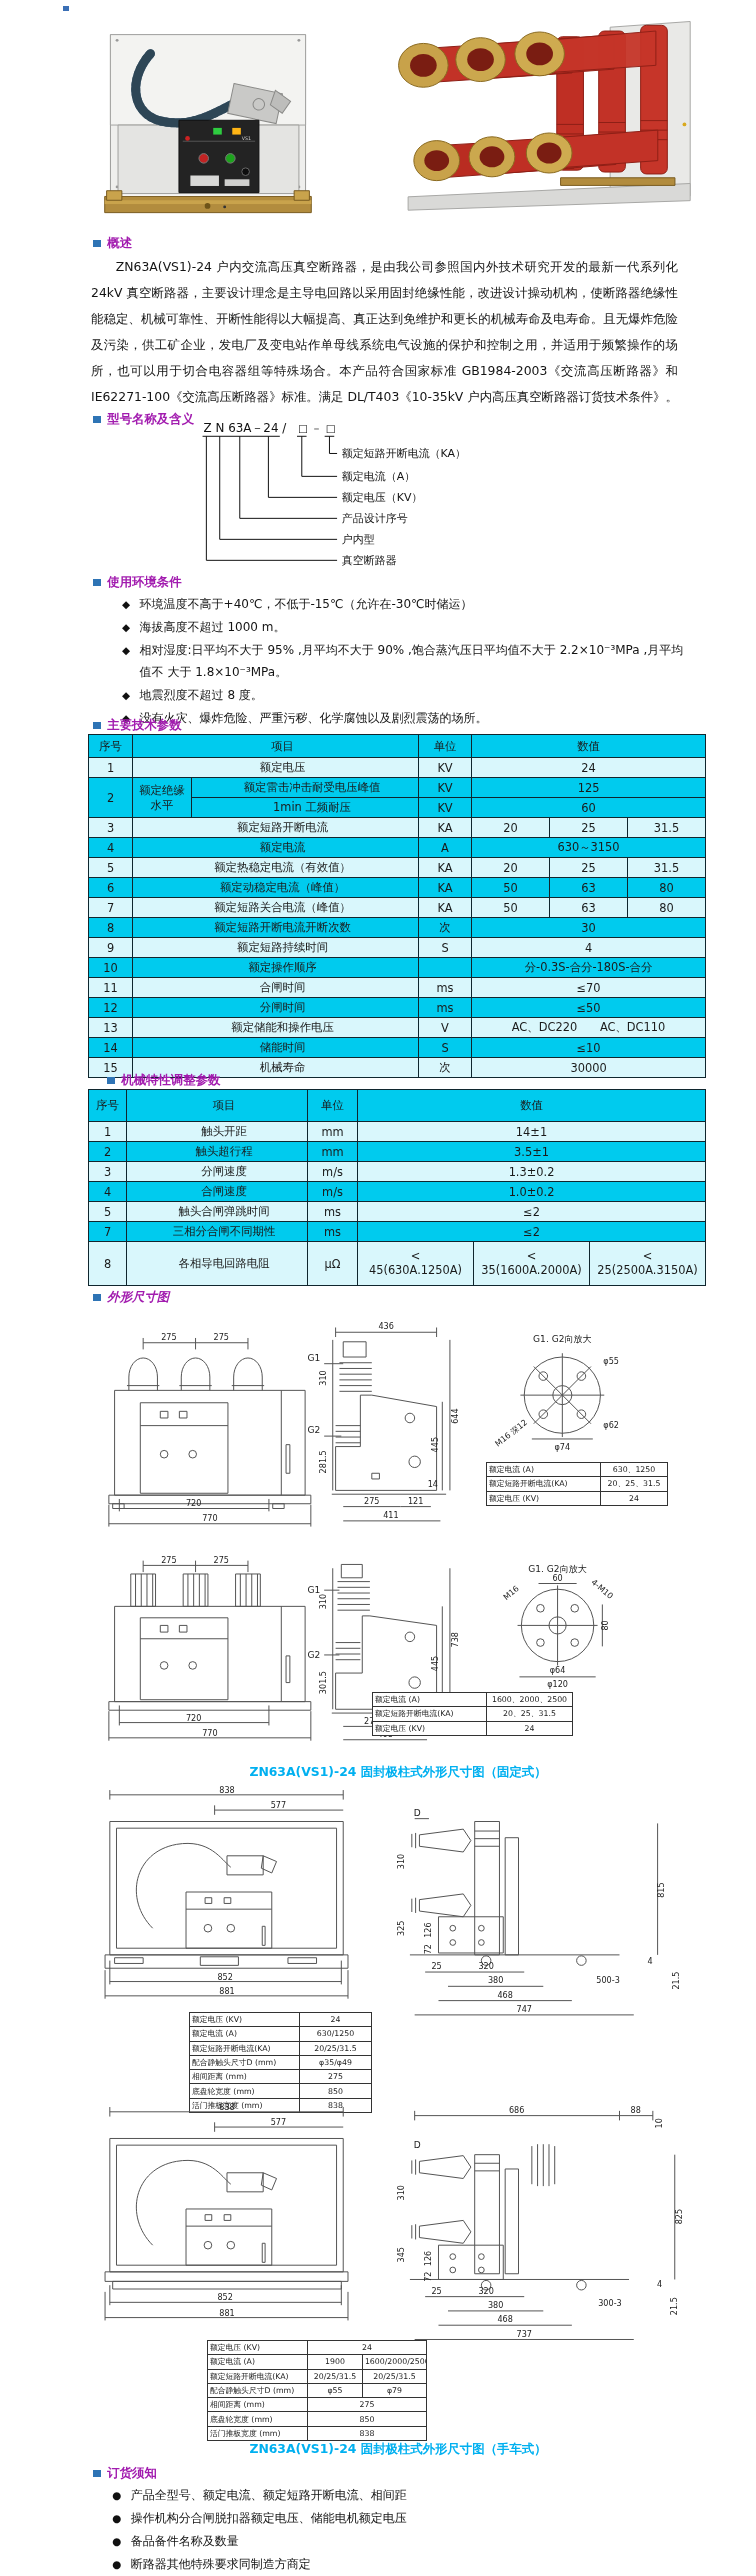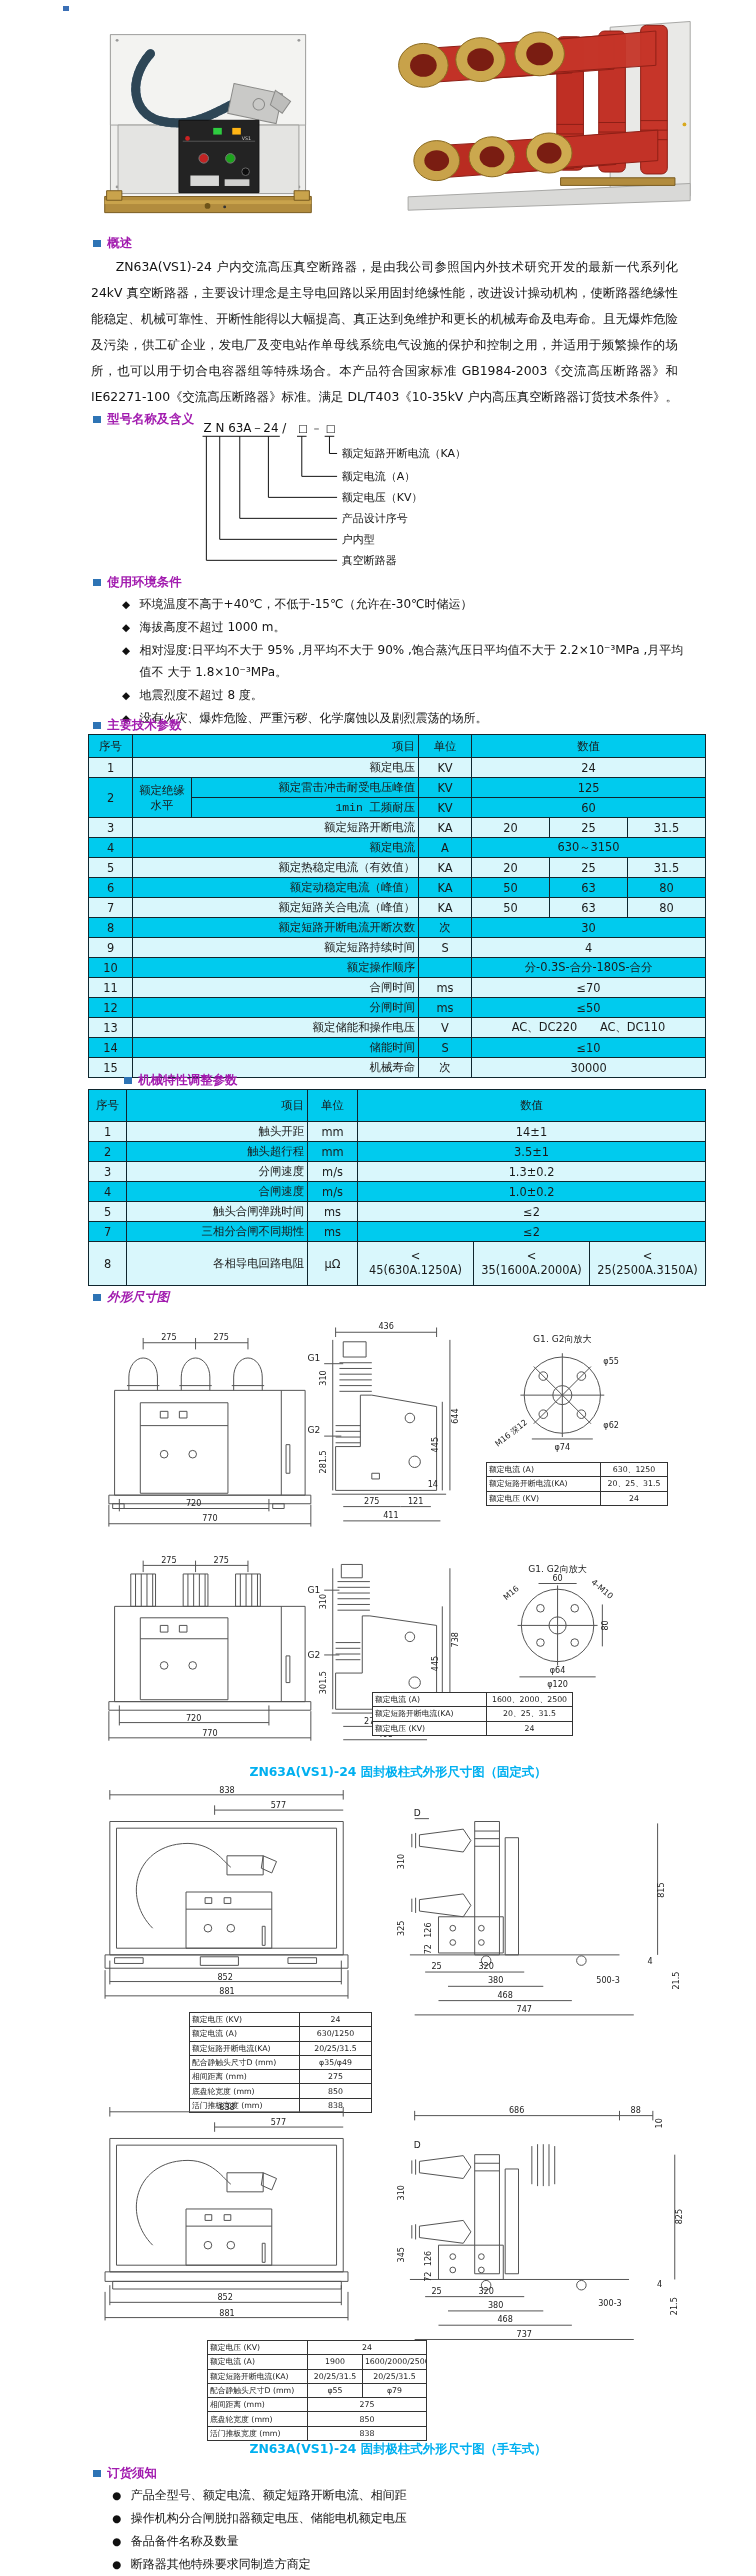"项目" table.tech td.l { font-family: Liberation Mono, monospace -> none; text-align: right -> center }
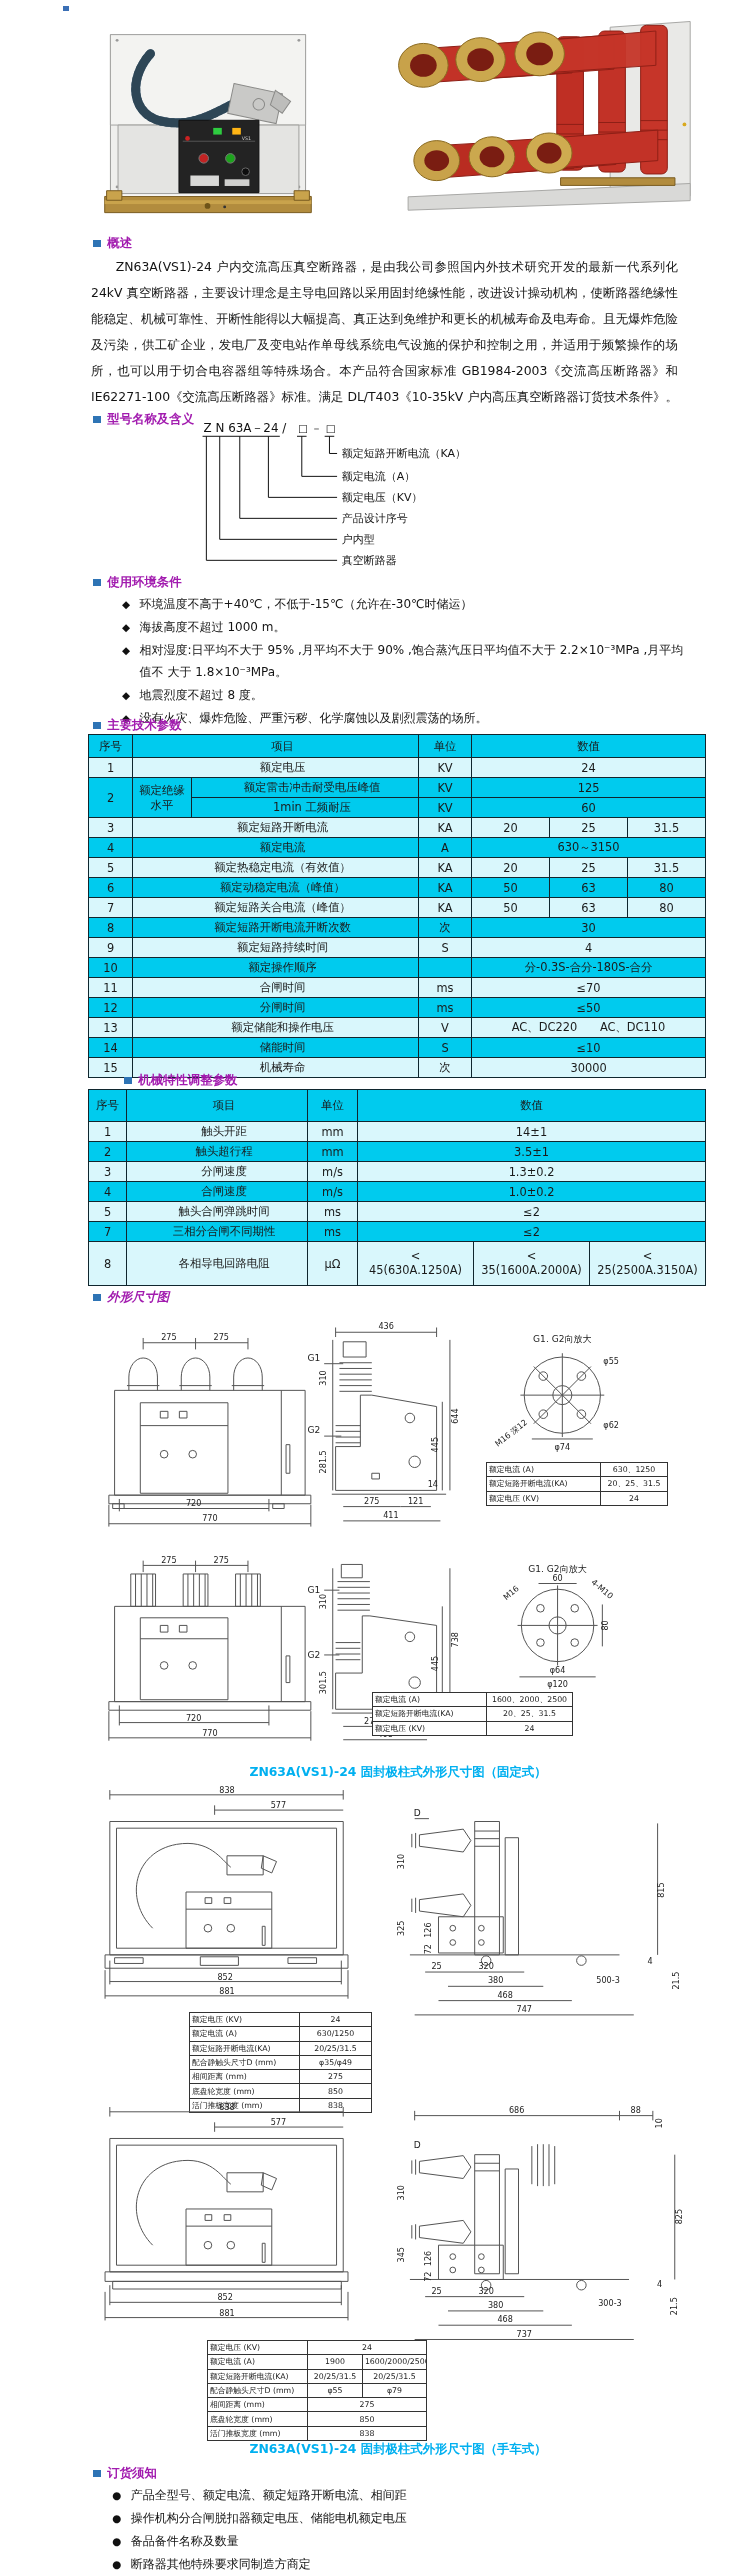"机械特性调整参数" div.sec { left: 124px -> 107px }
